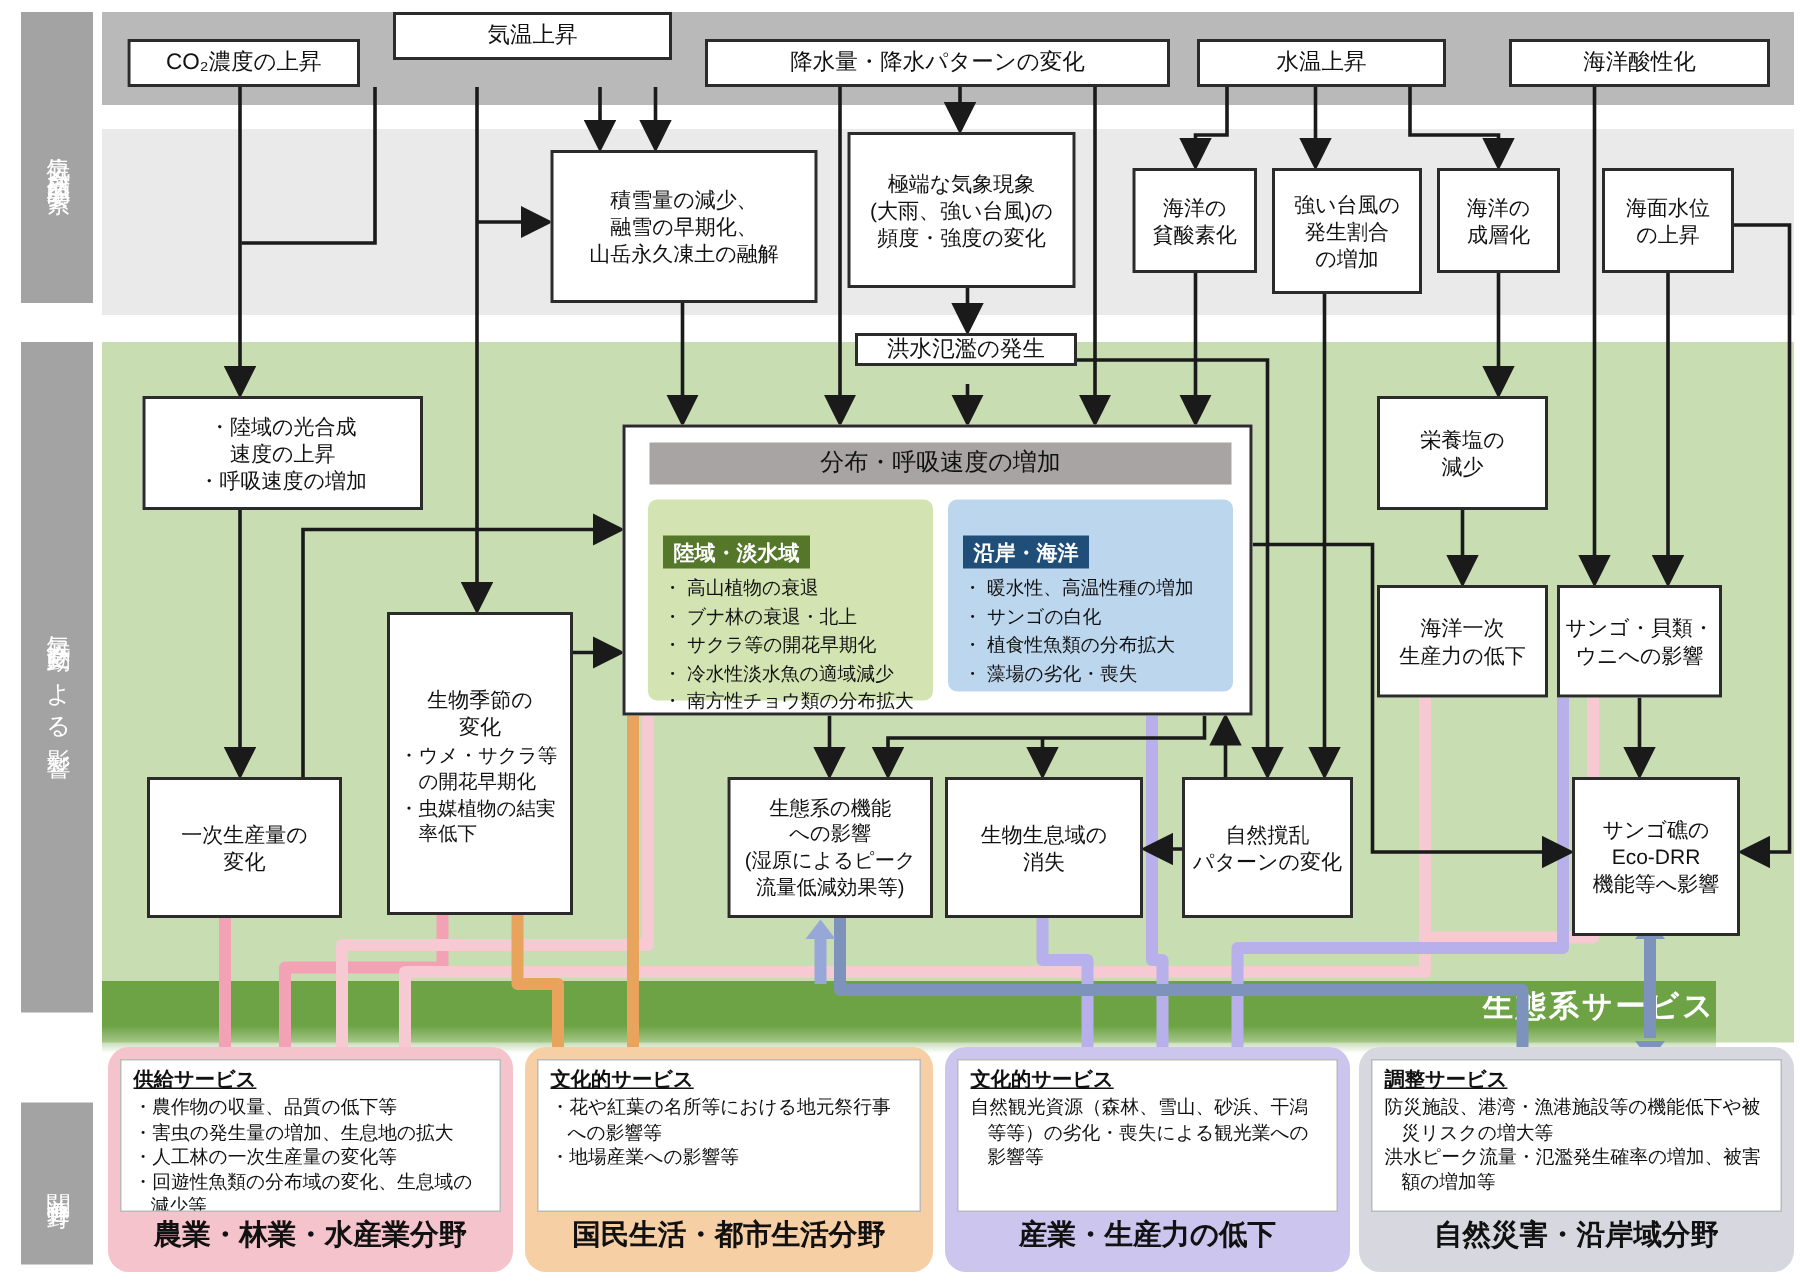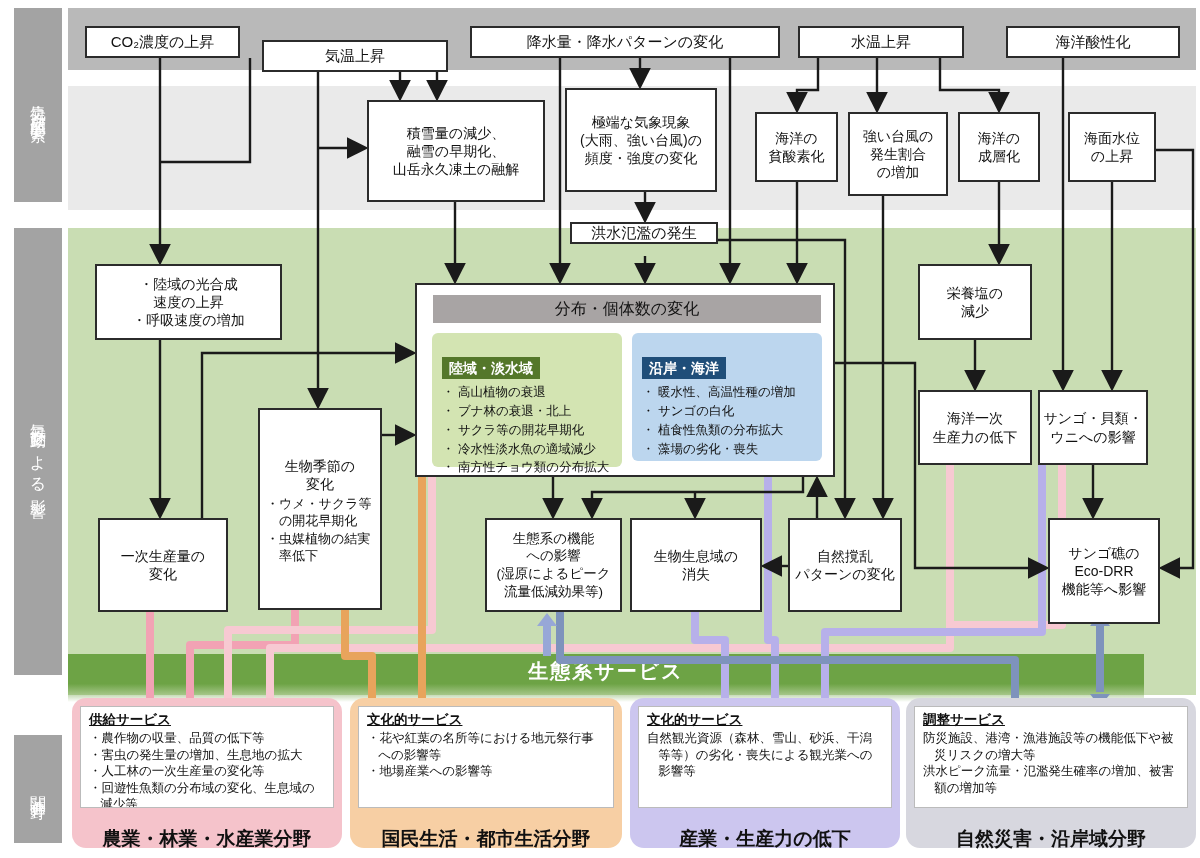"気温上昇" div.bx { top: 40px -> 8px }
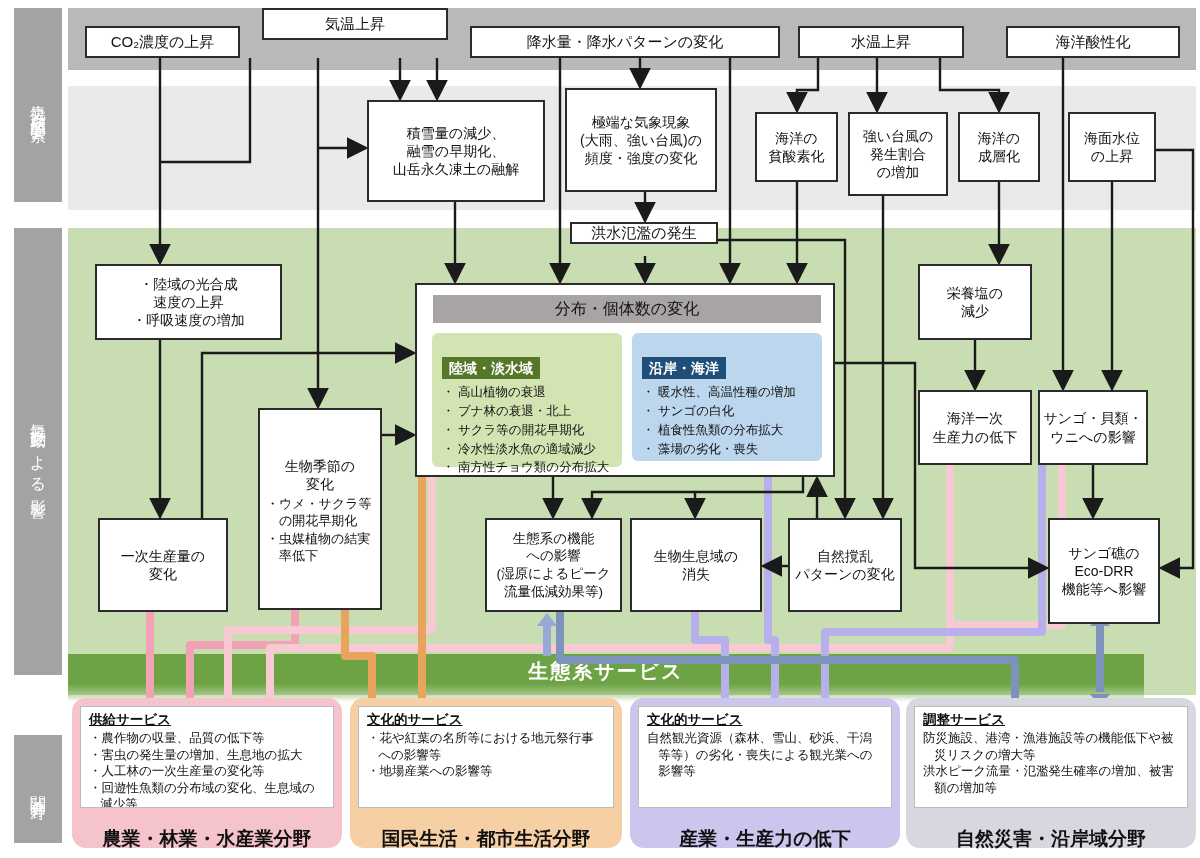"分布・個体数の変化" div.hdrbar { text: 個体数の変化 -> 呼吸速度の増加 }
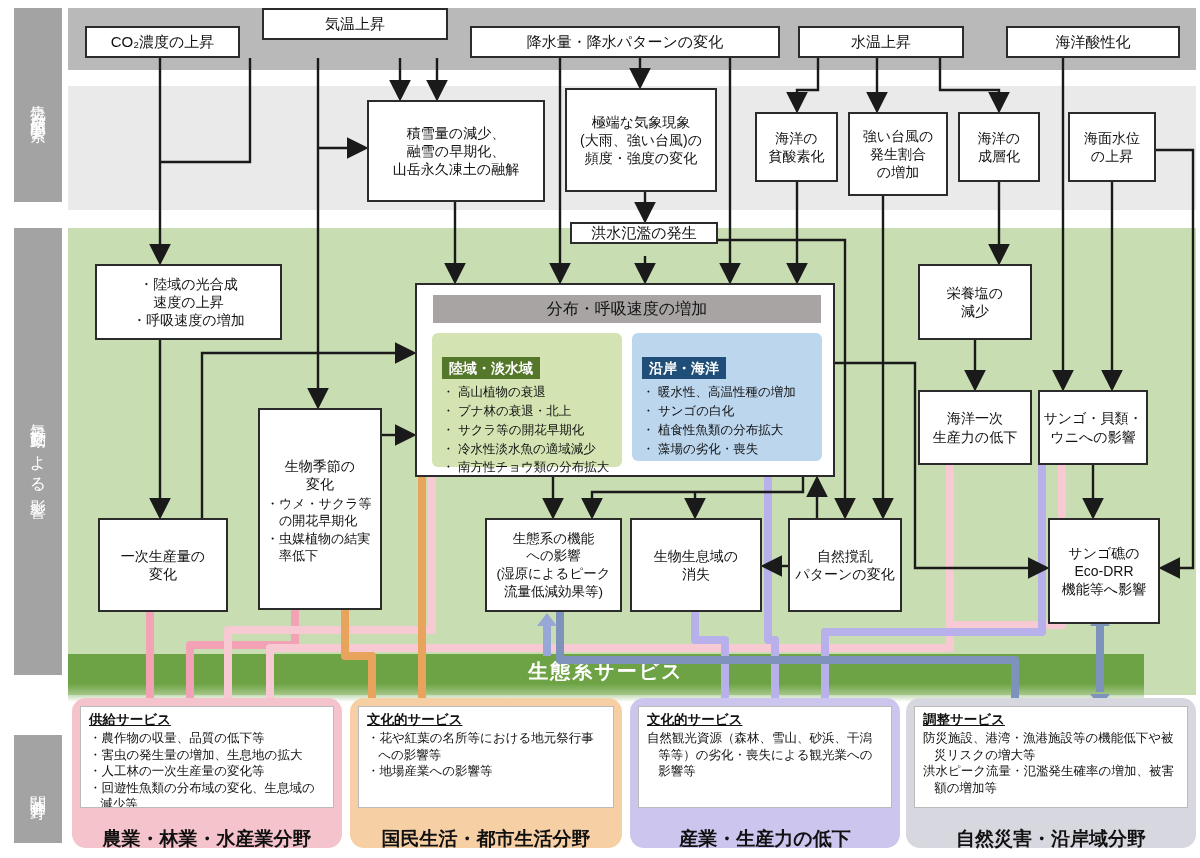"生態系サービス" .service-band { justify-content: center -> flex-end }
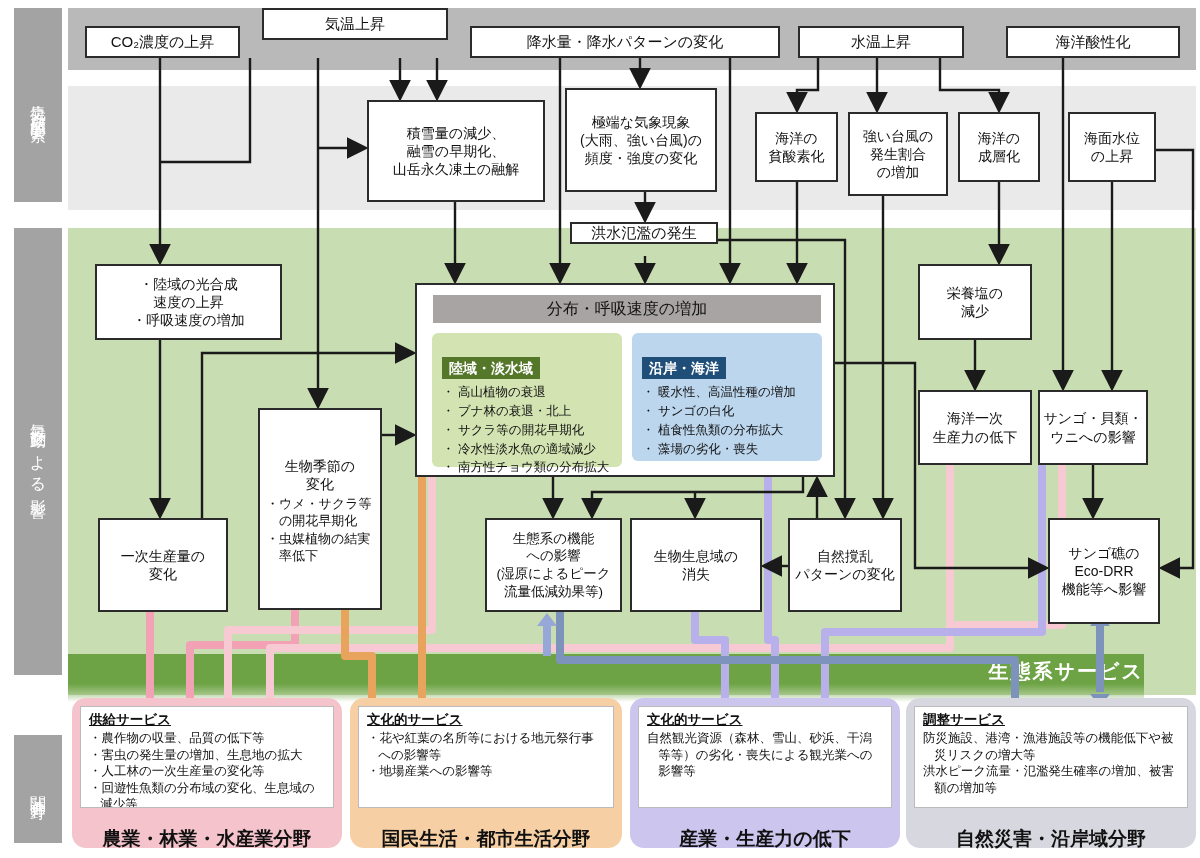"農業・林業・水産業分野" .sector-field { margin-top: 16px -> none }
